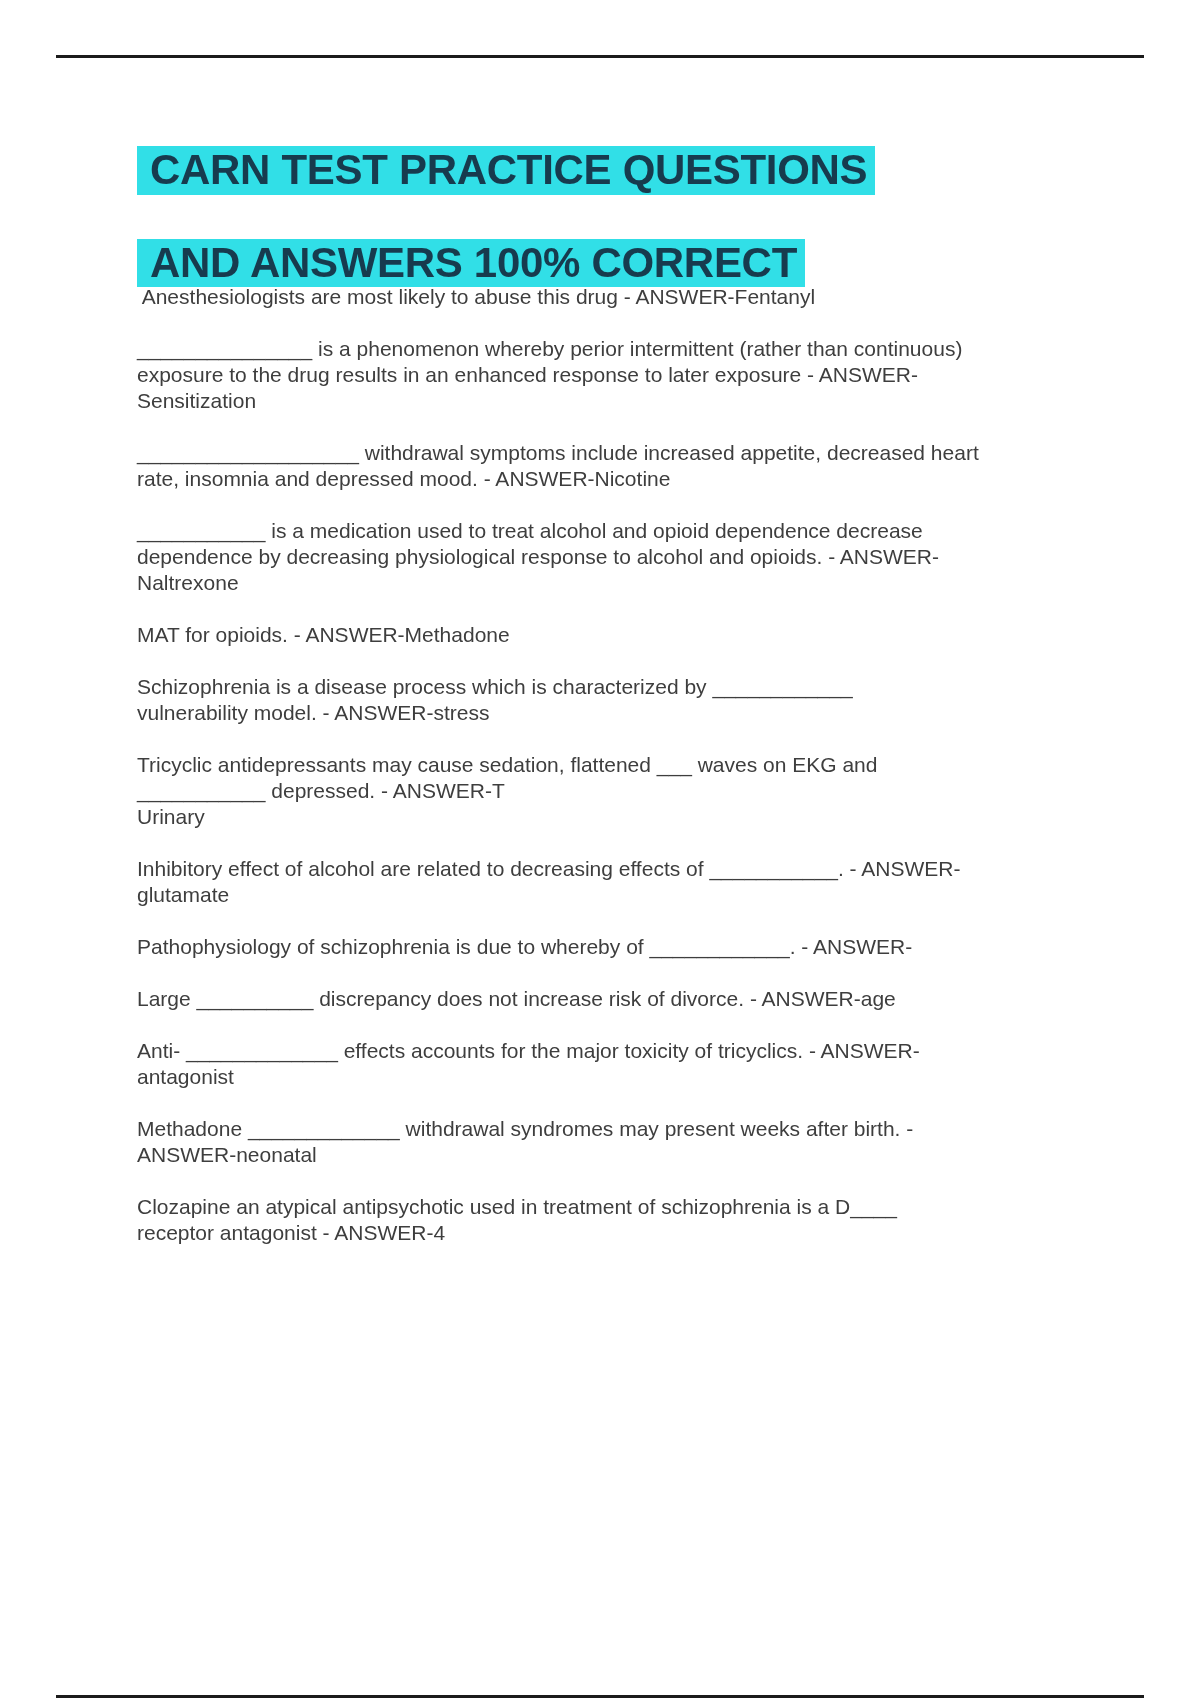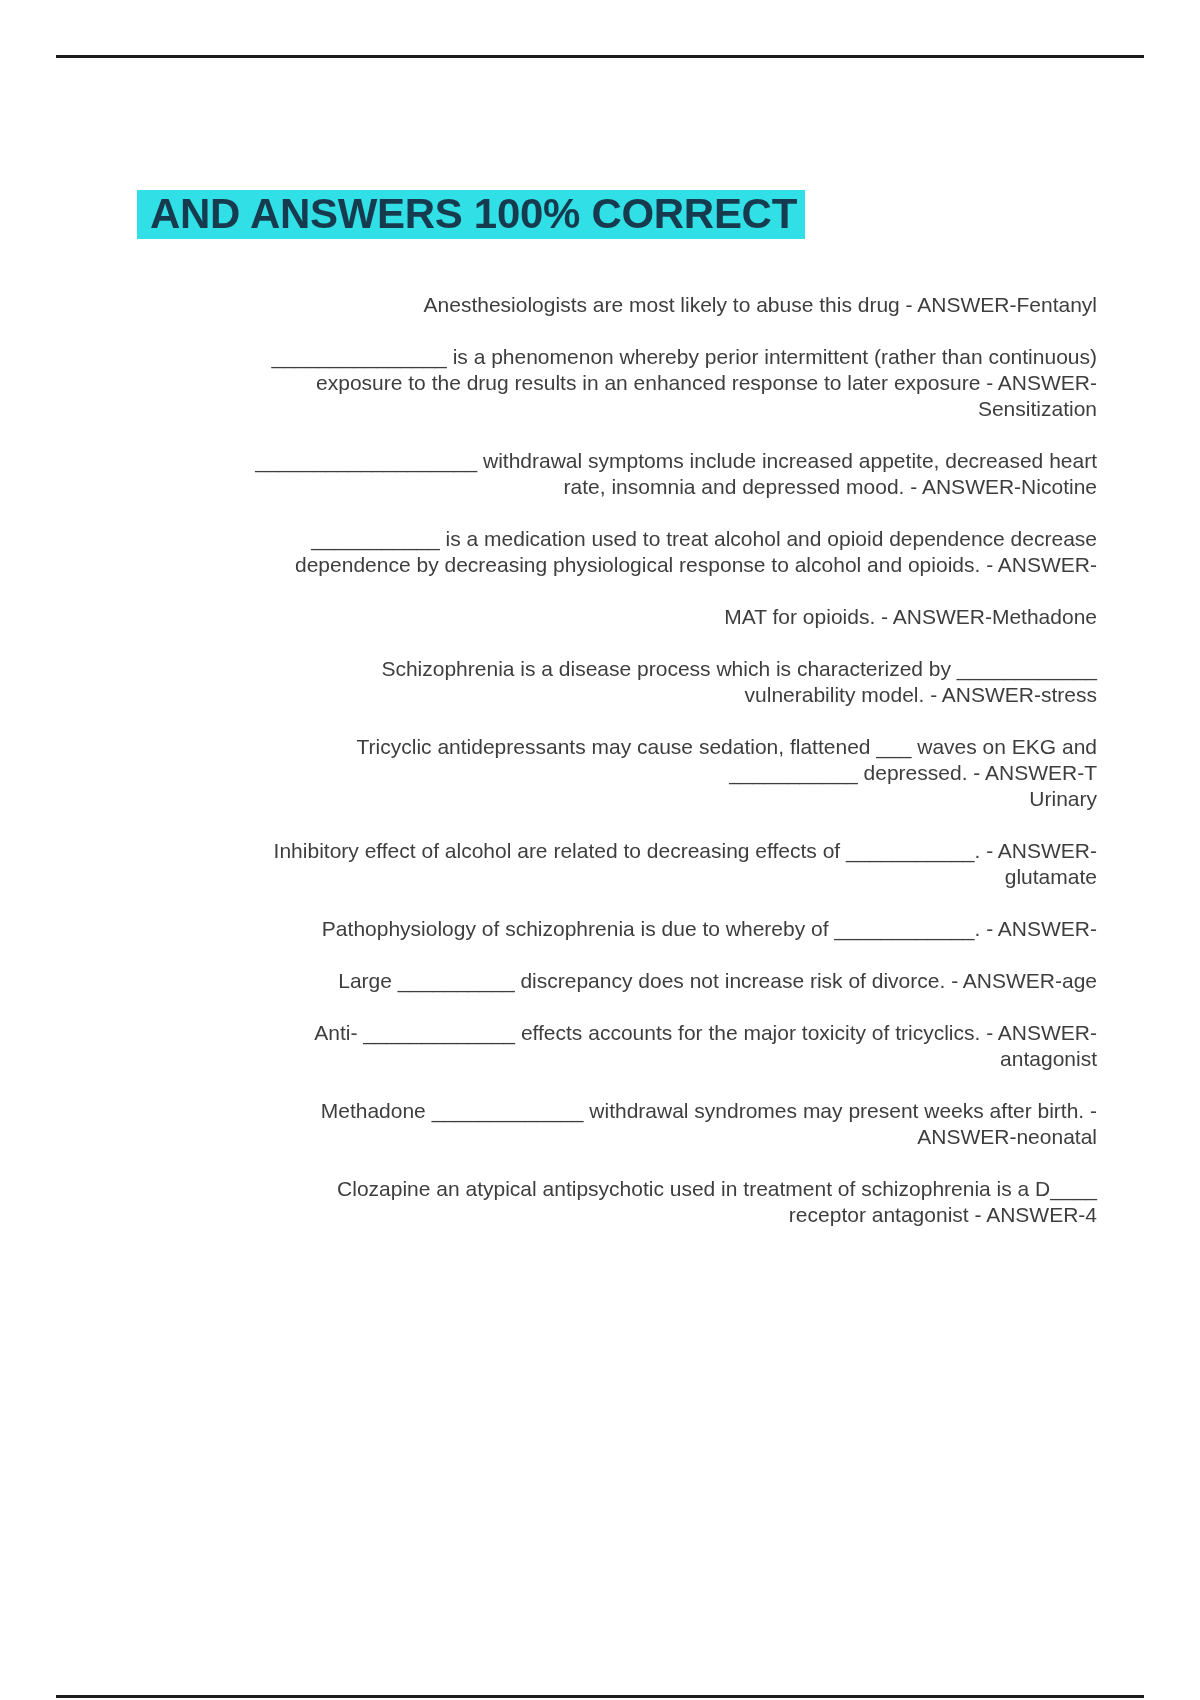"CARN TEST PRACTICE QUESTIONS" span.title-line { html: none -> <span>CARN TEST PRACTICE QUESTIONS</span> }
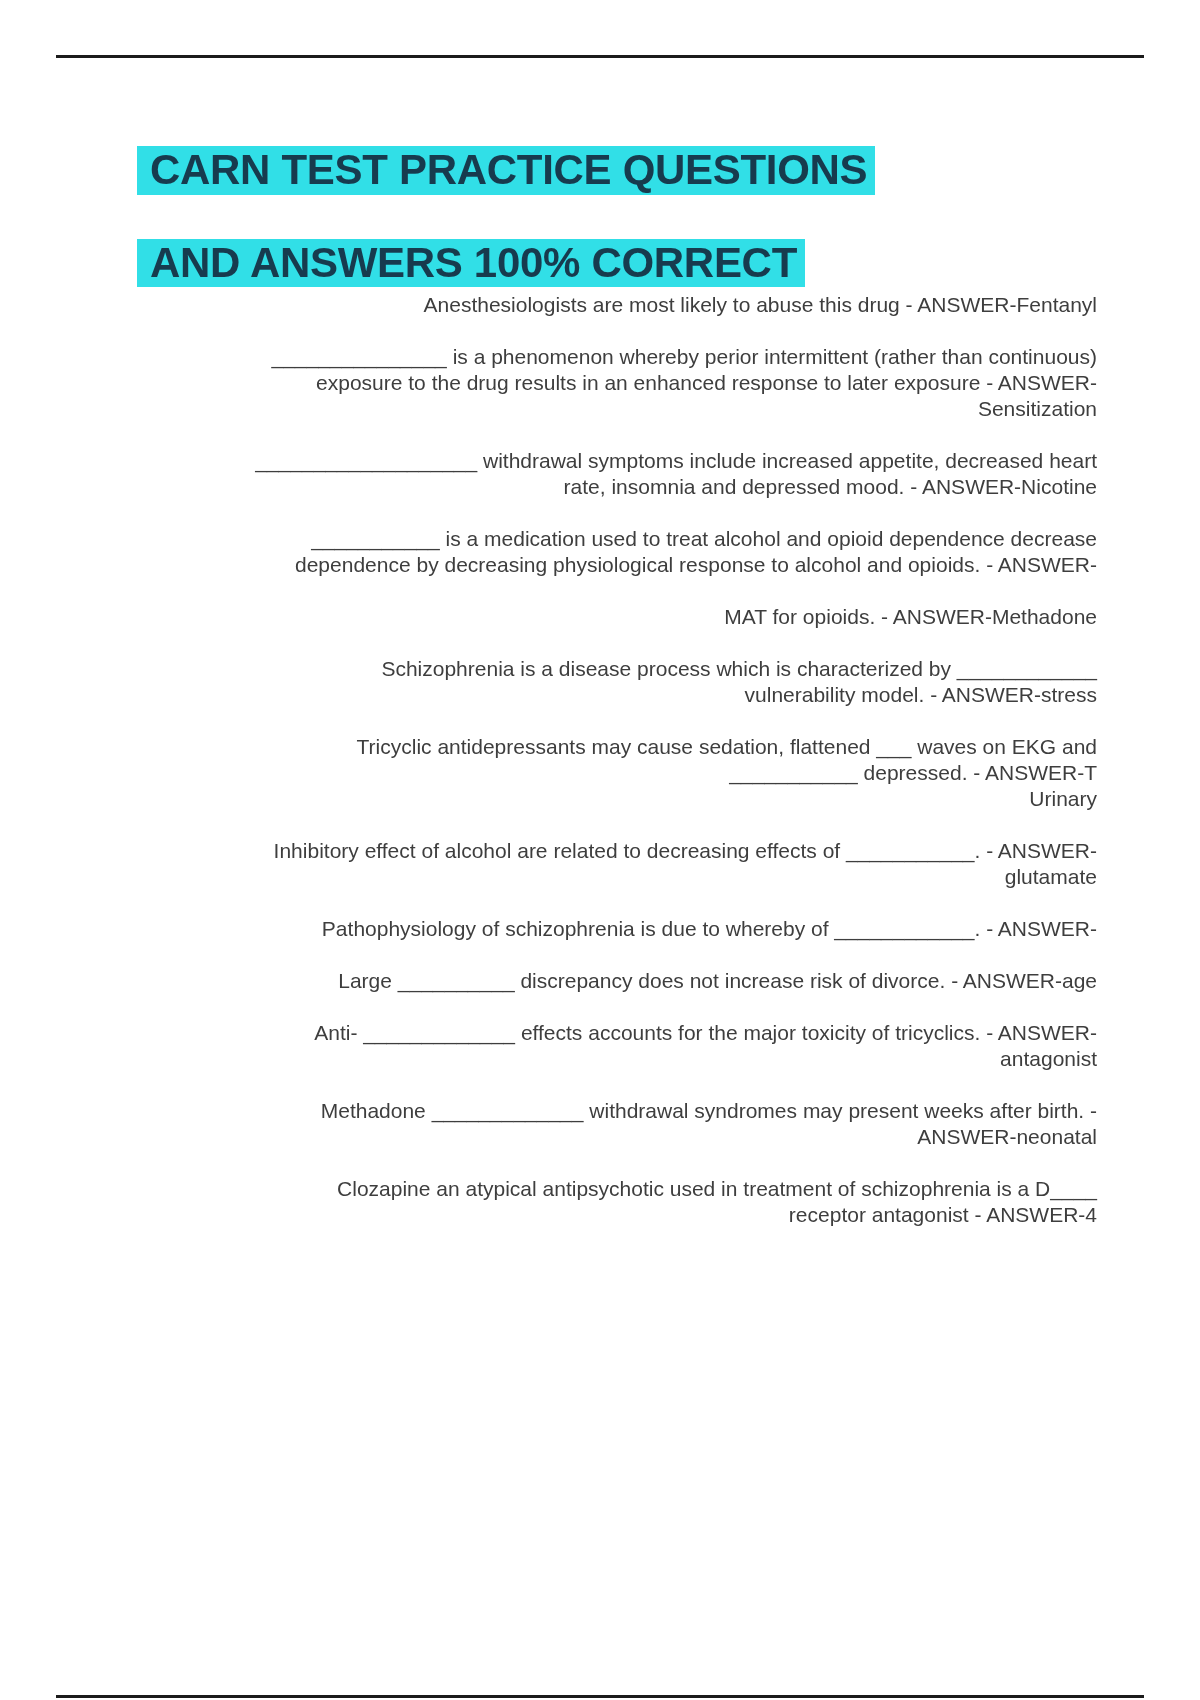"Anesthesiologists are most likely to" .para { margin: 8px 0 26px 0 -> 0 0 26px 0; text-align: right -> none }
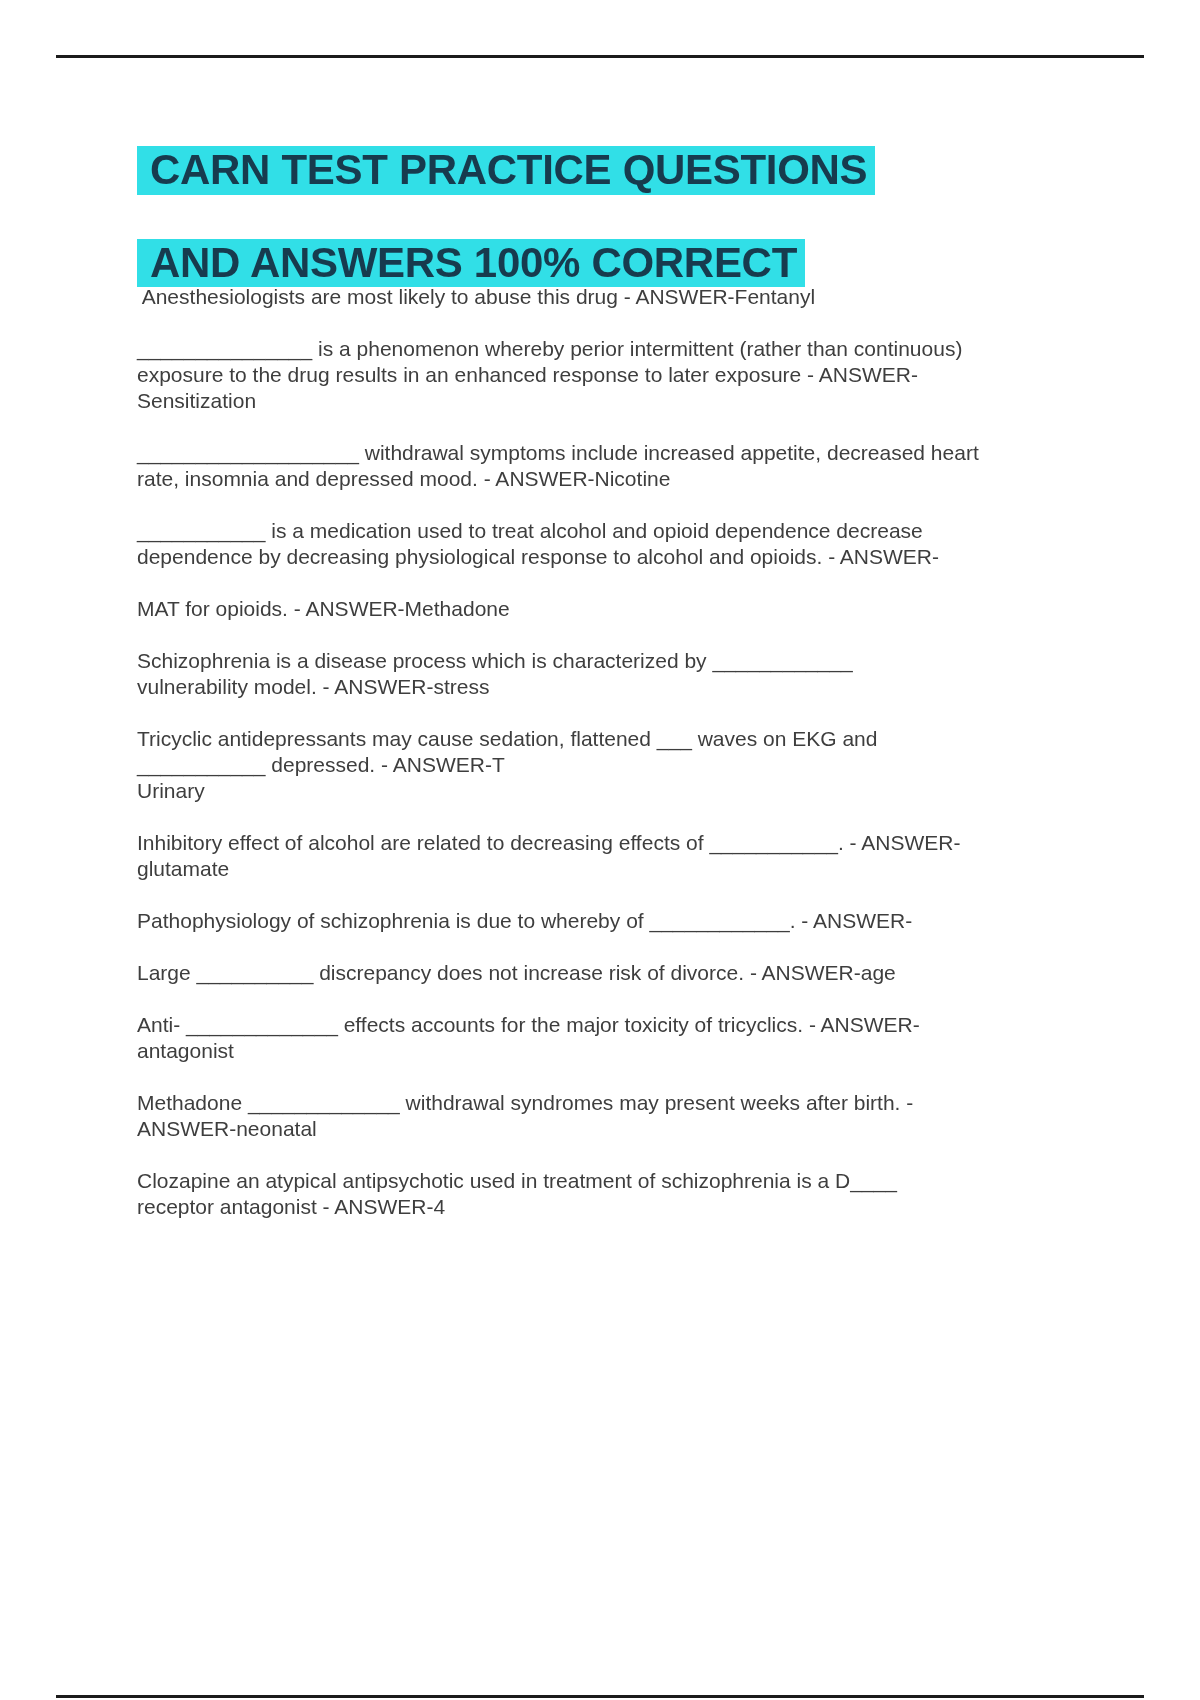"Naltrexone" div.qa-line { html: none -> <div>Naltrexone</div> }
